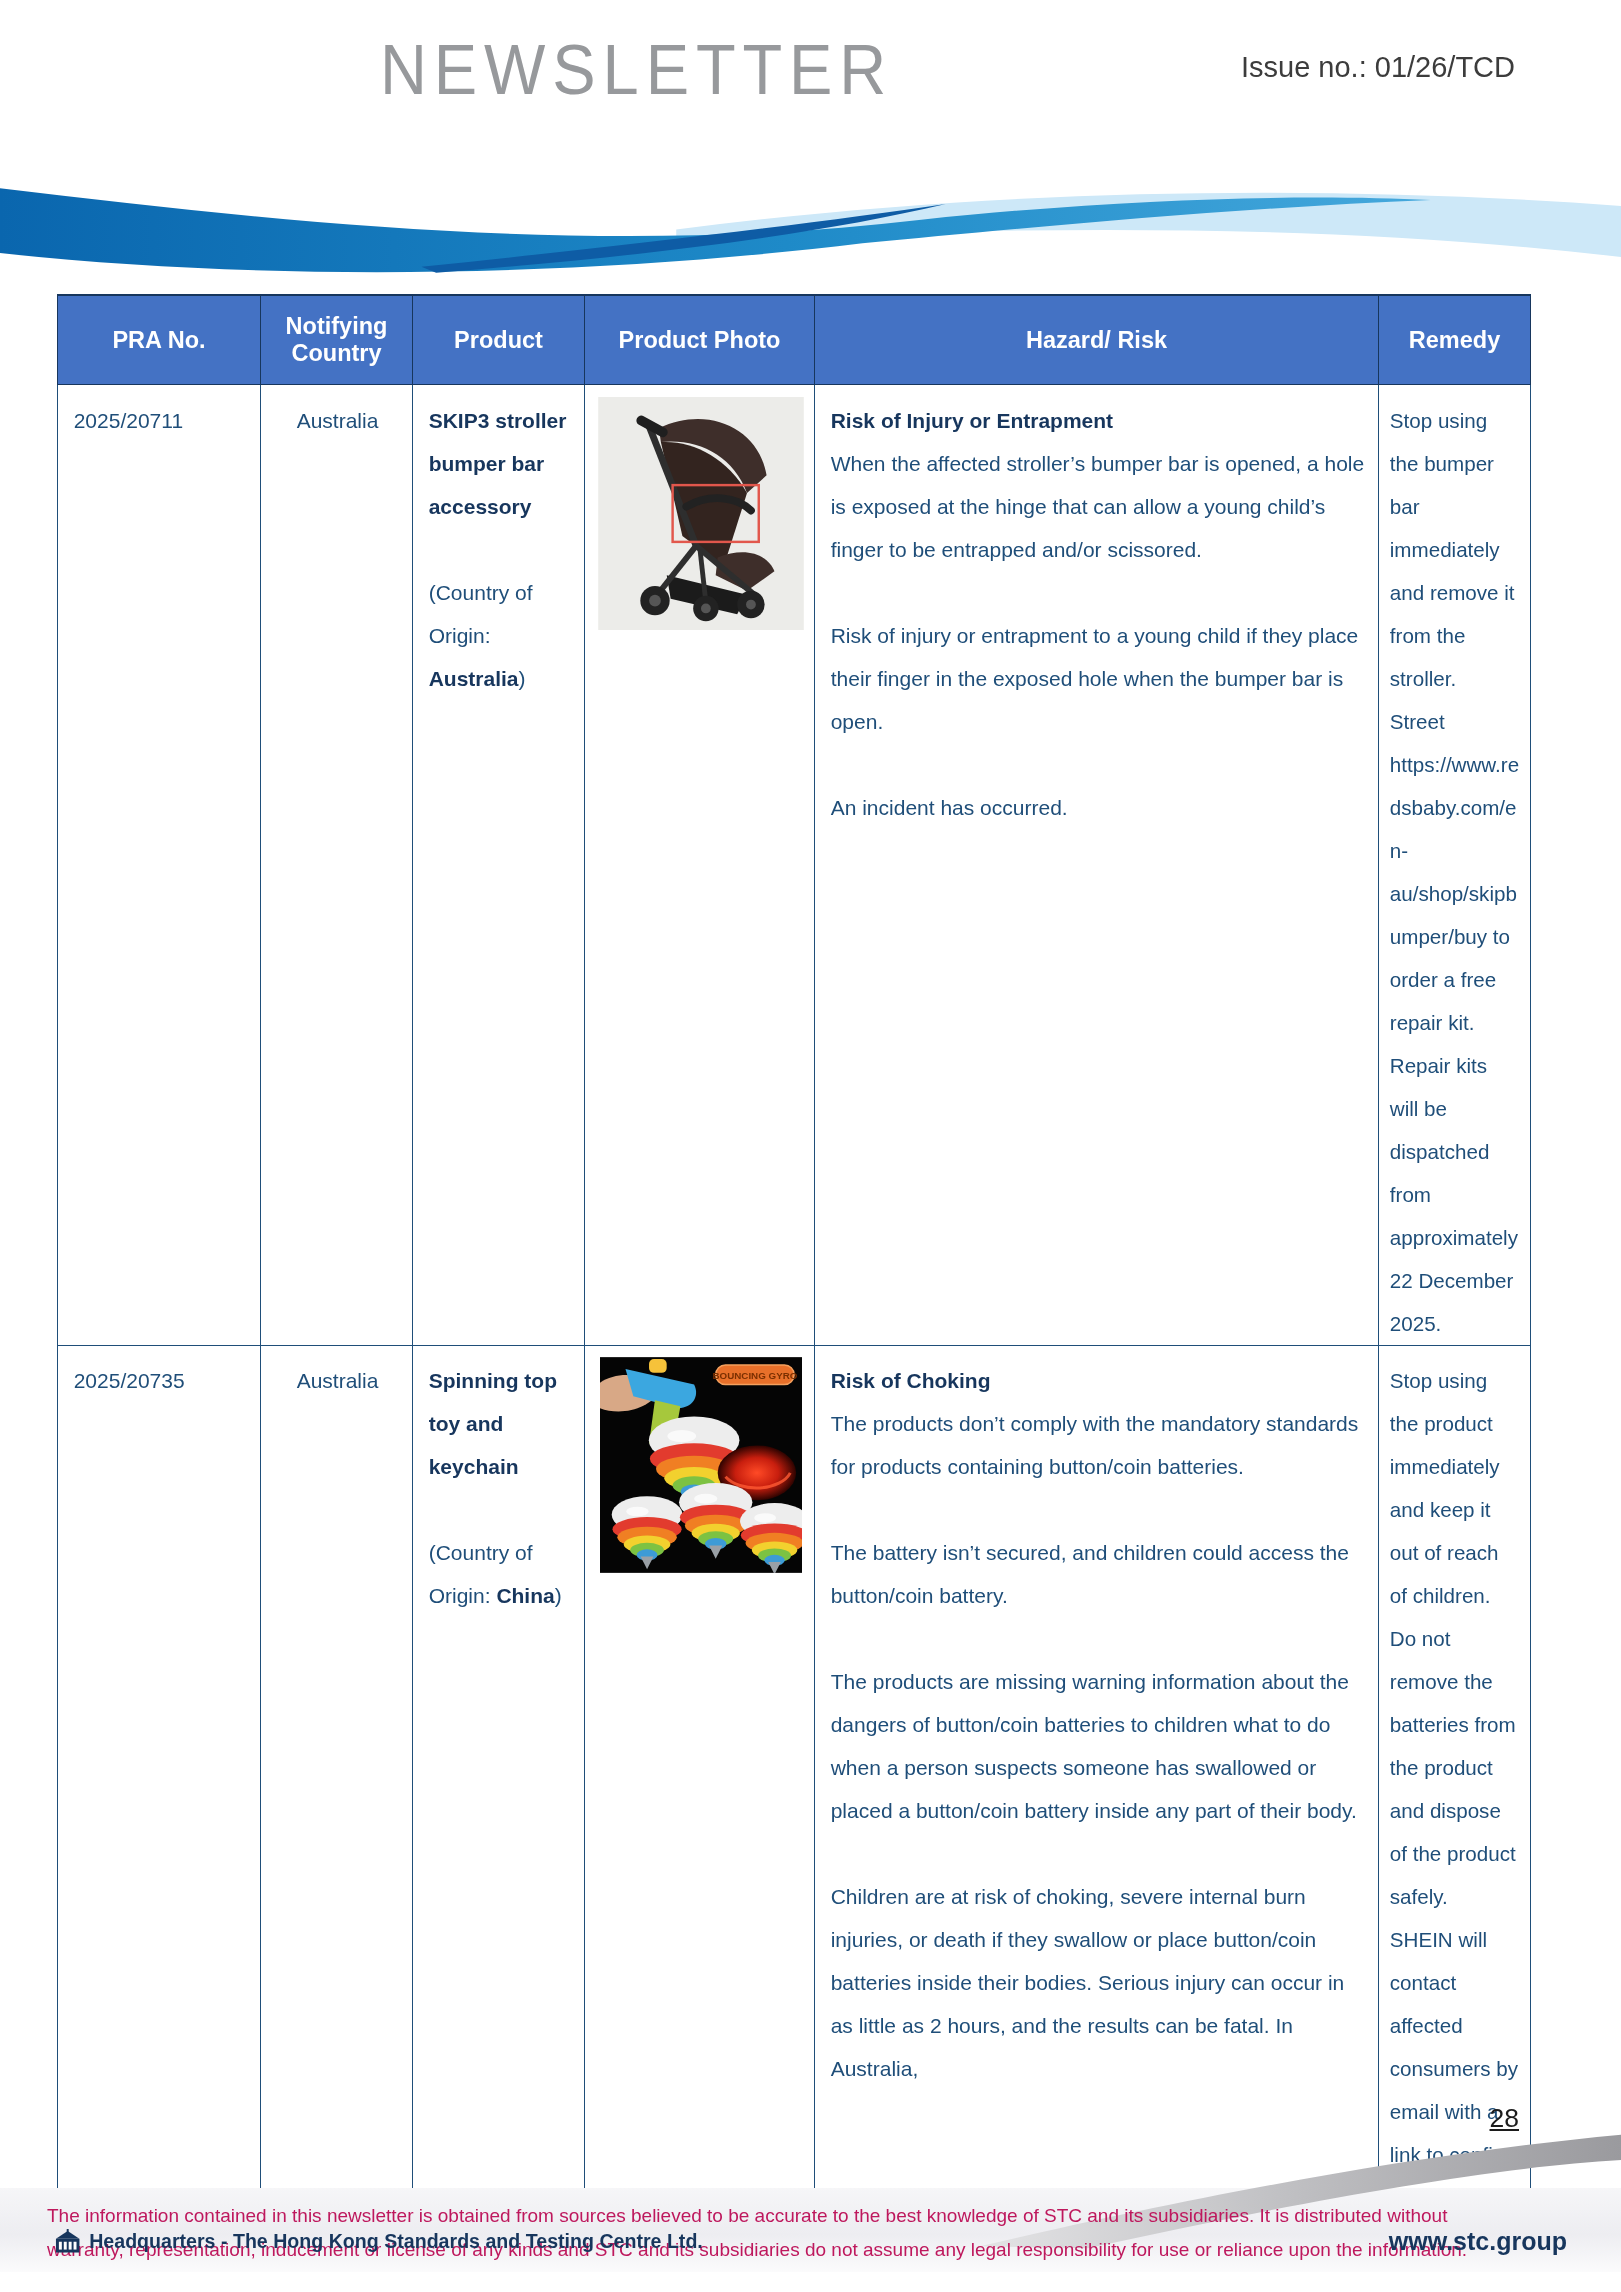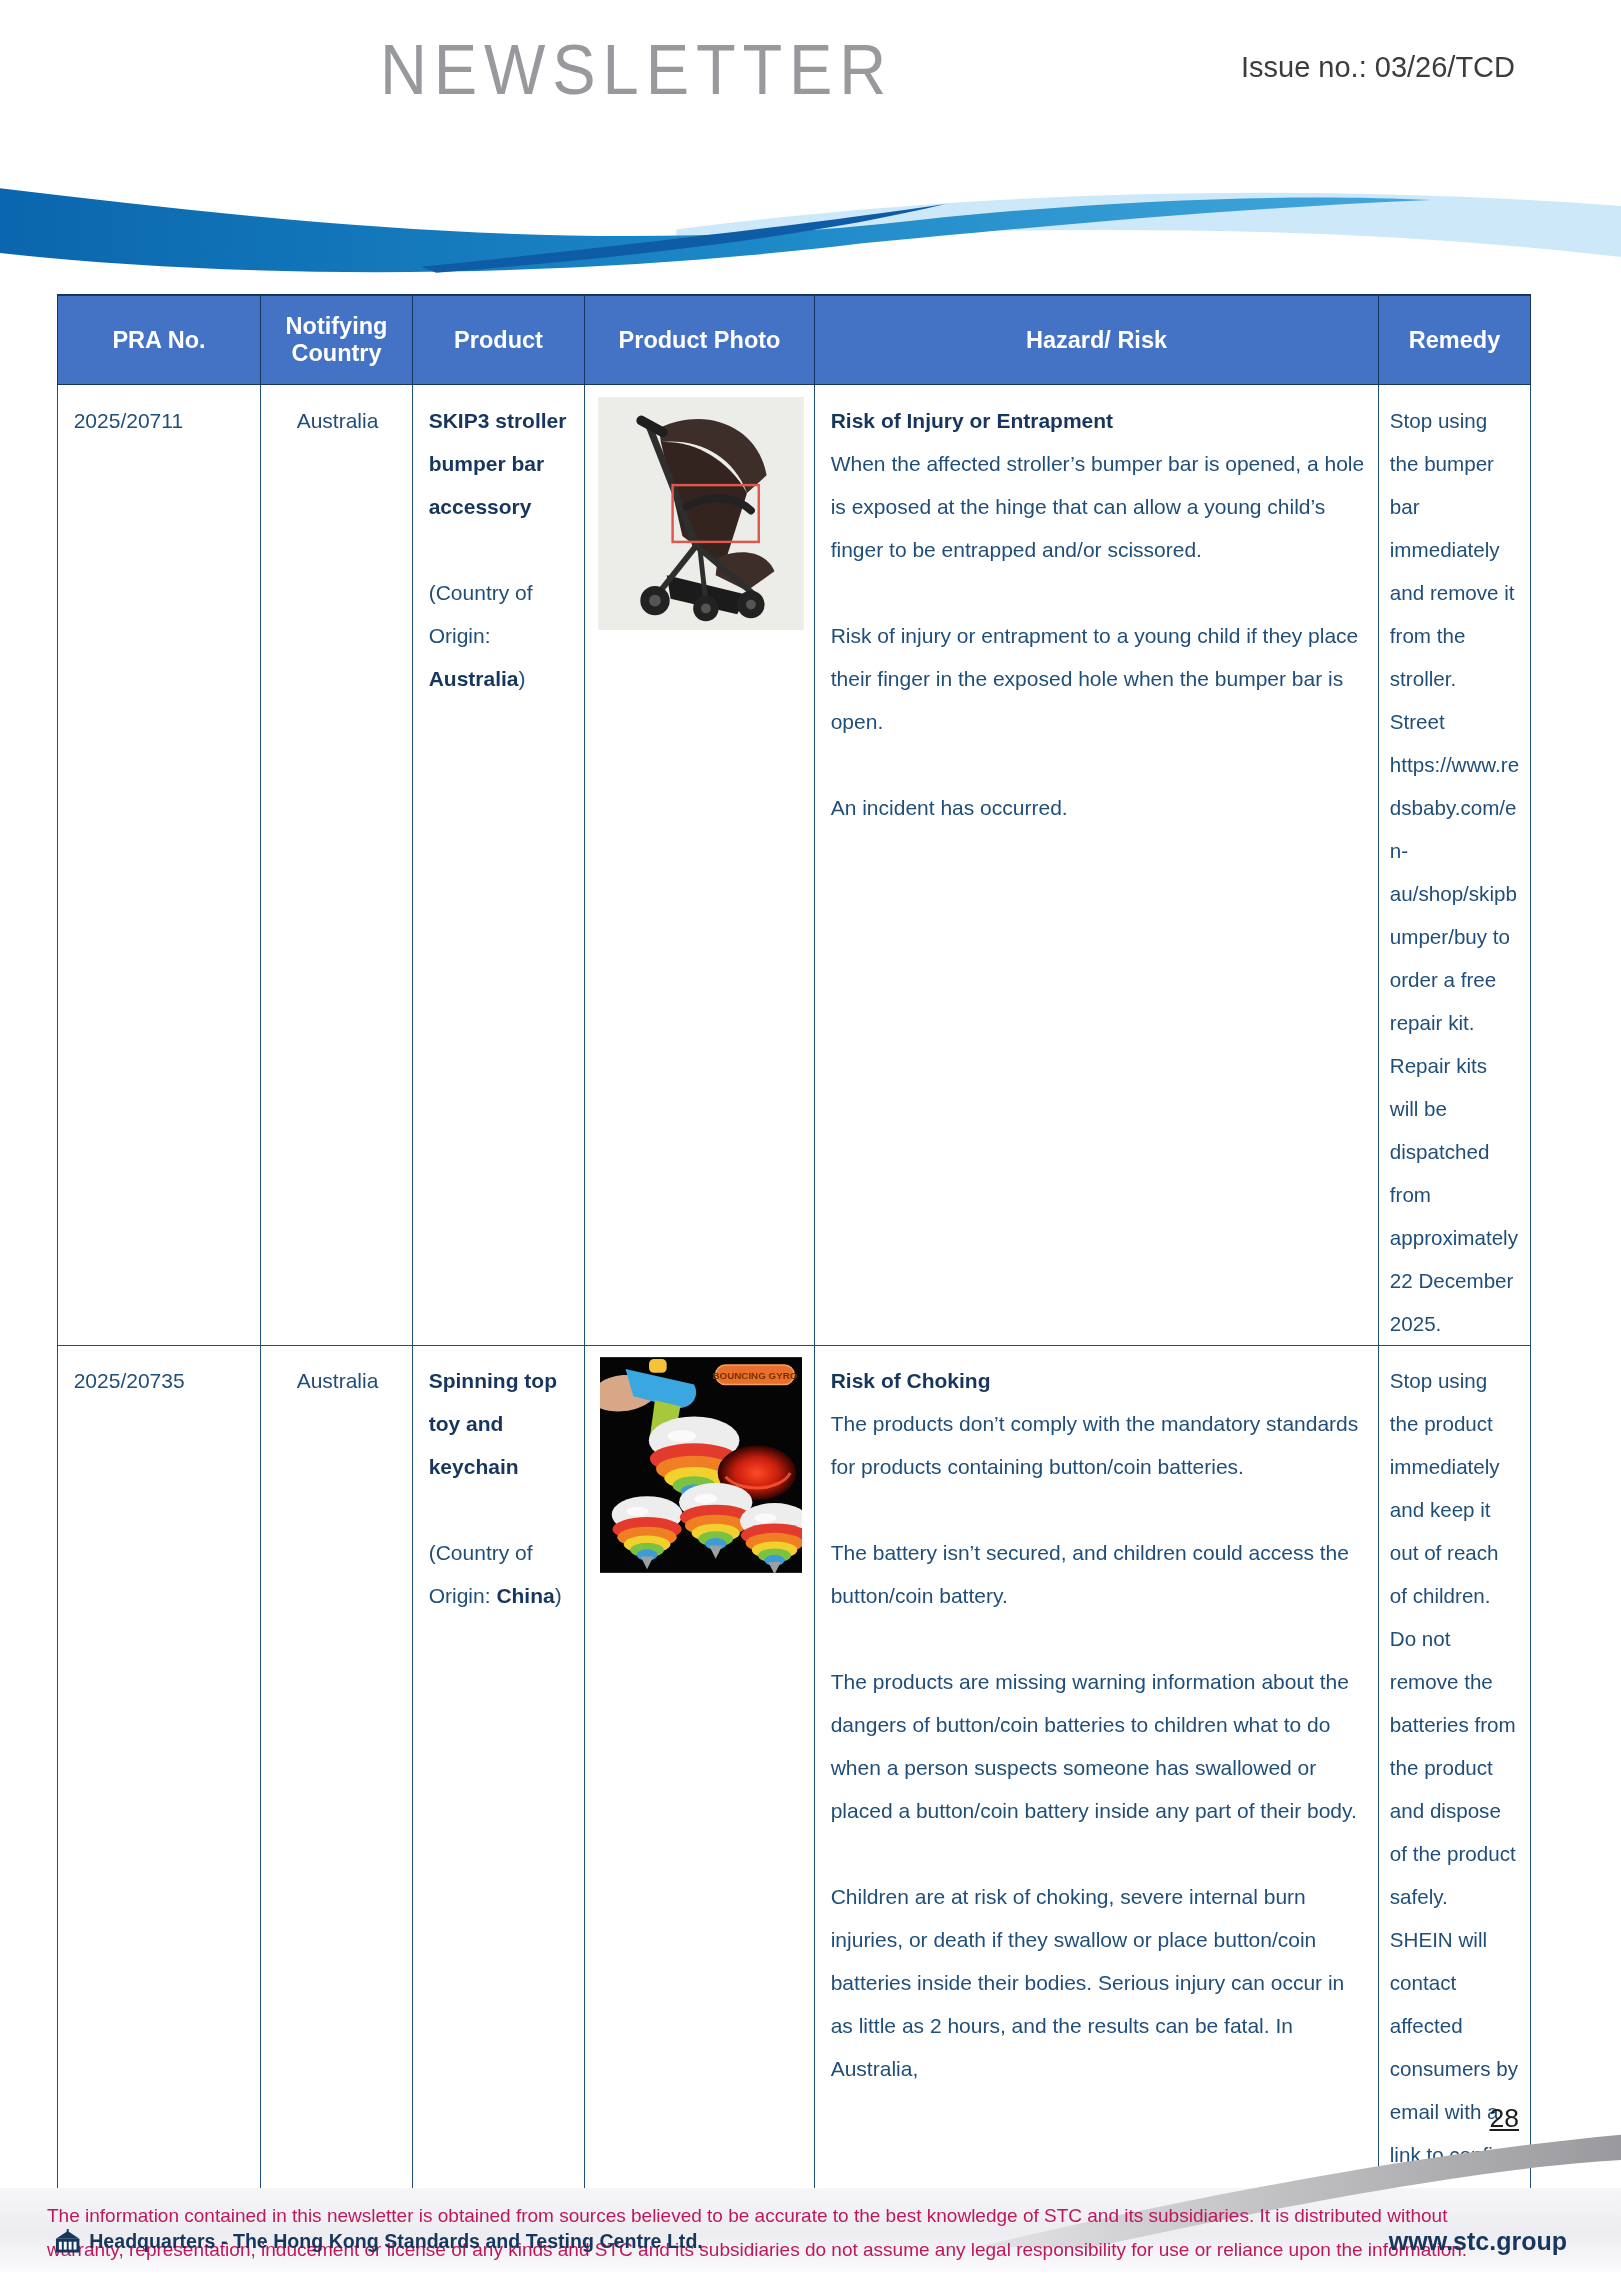"Issue no.: 03/26/TCD" div.issue { text: 03/26/TCD -> 01/26/TCD }
